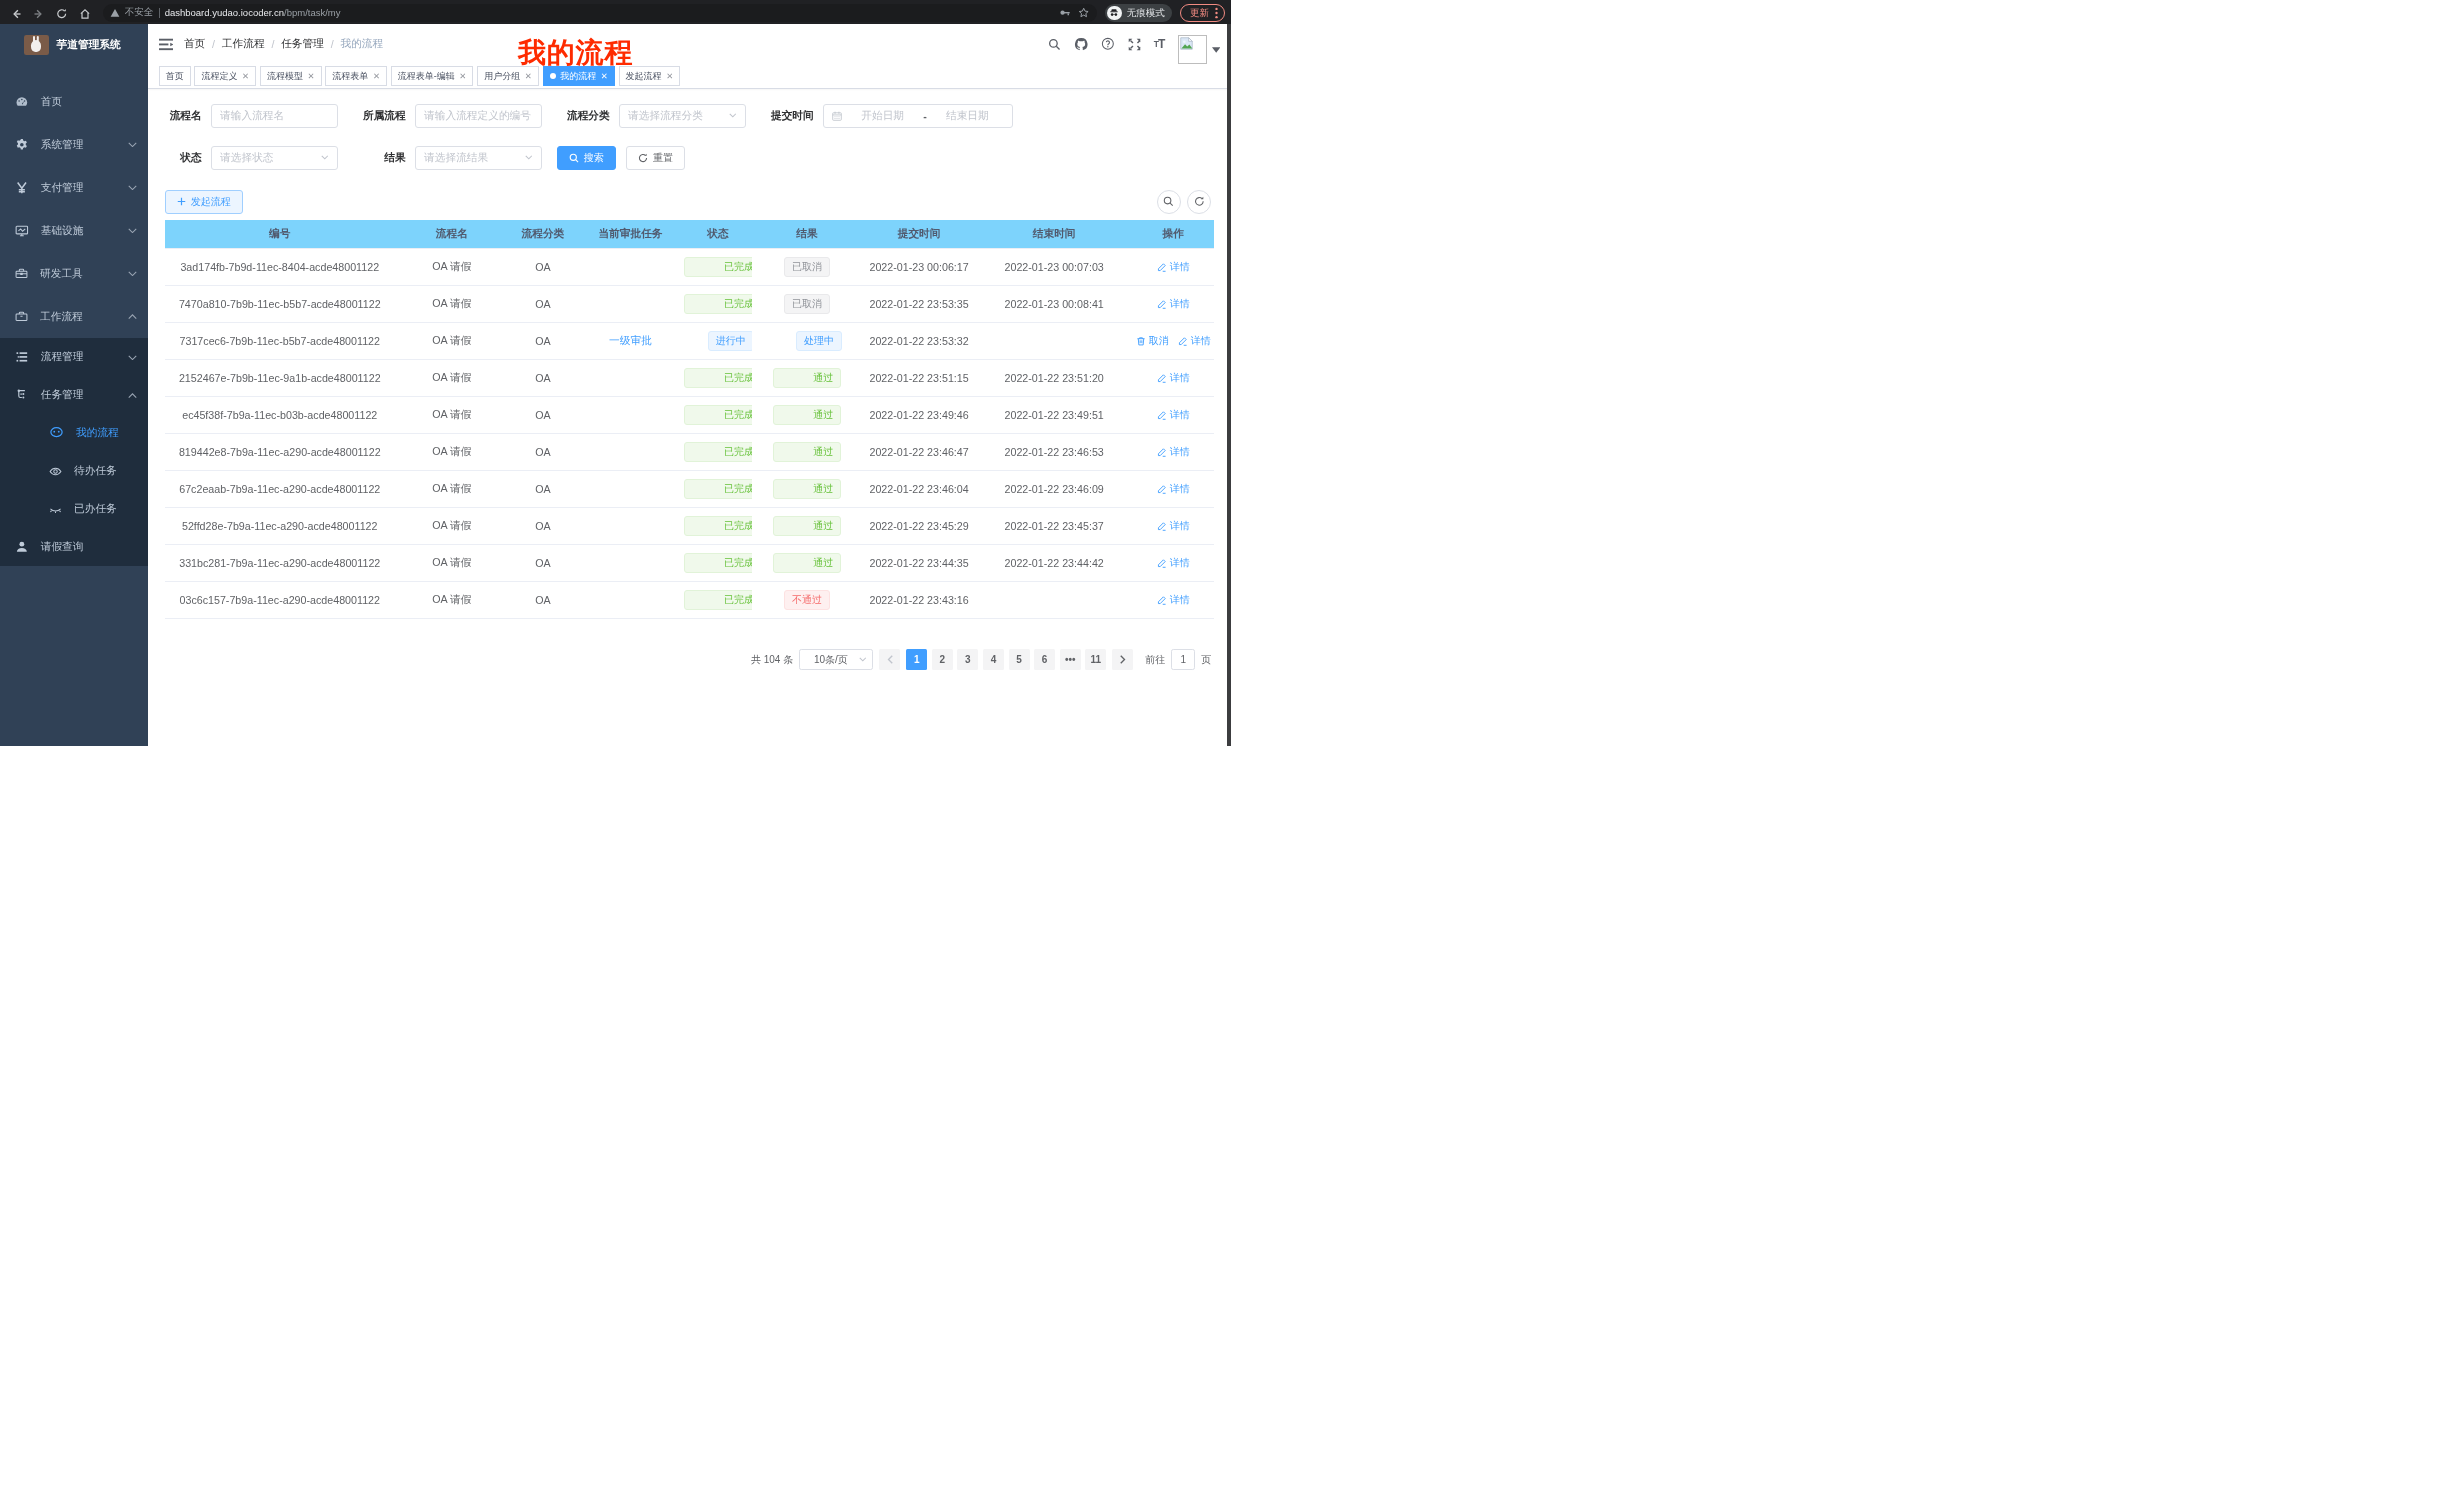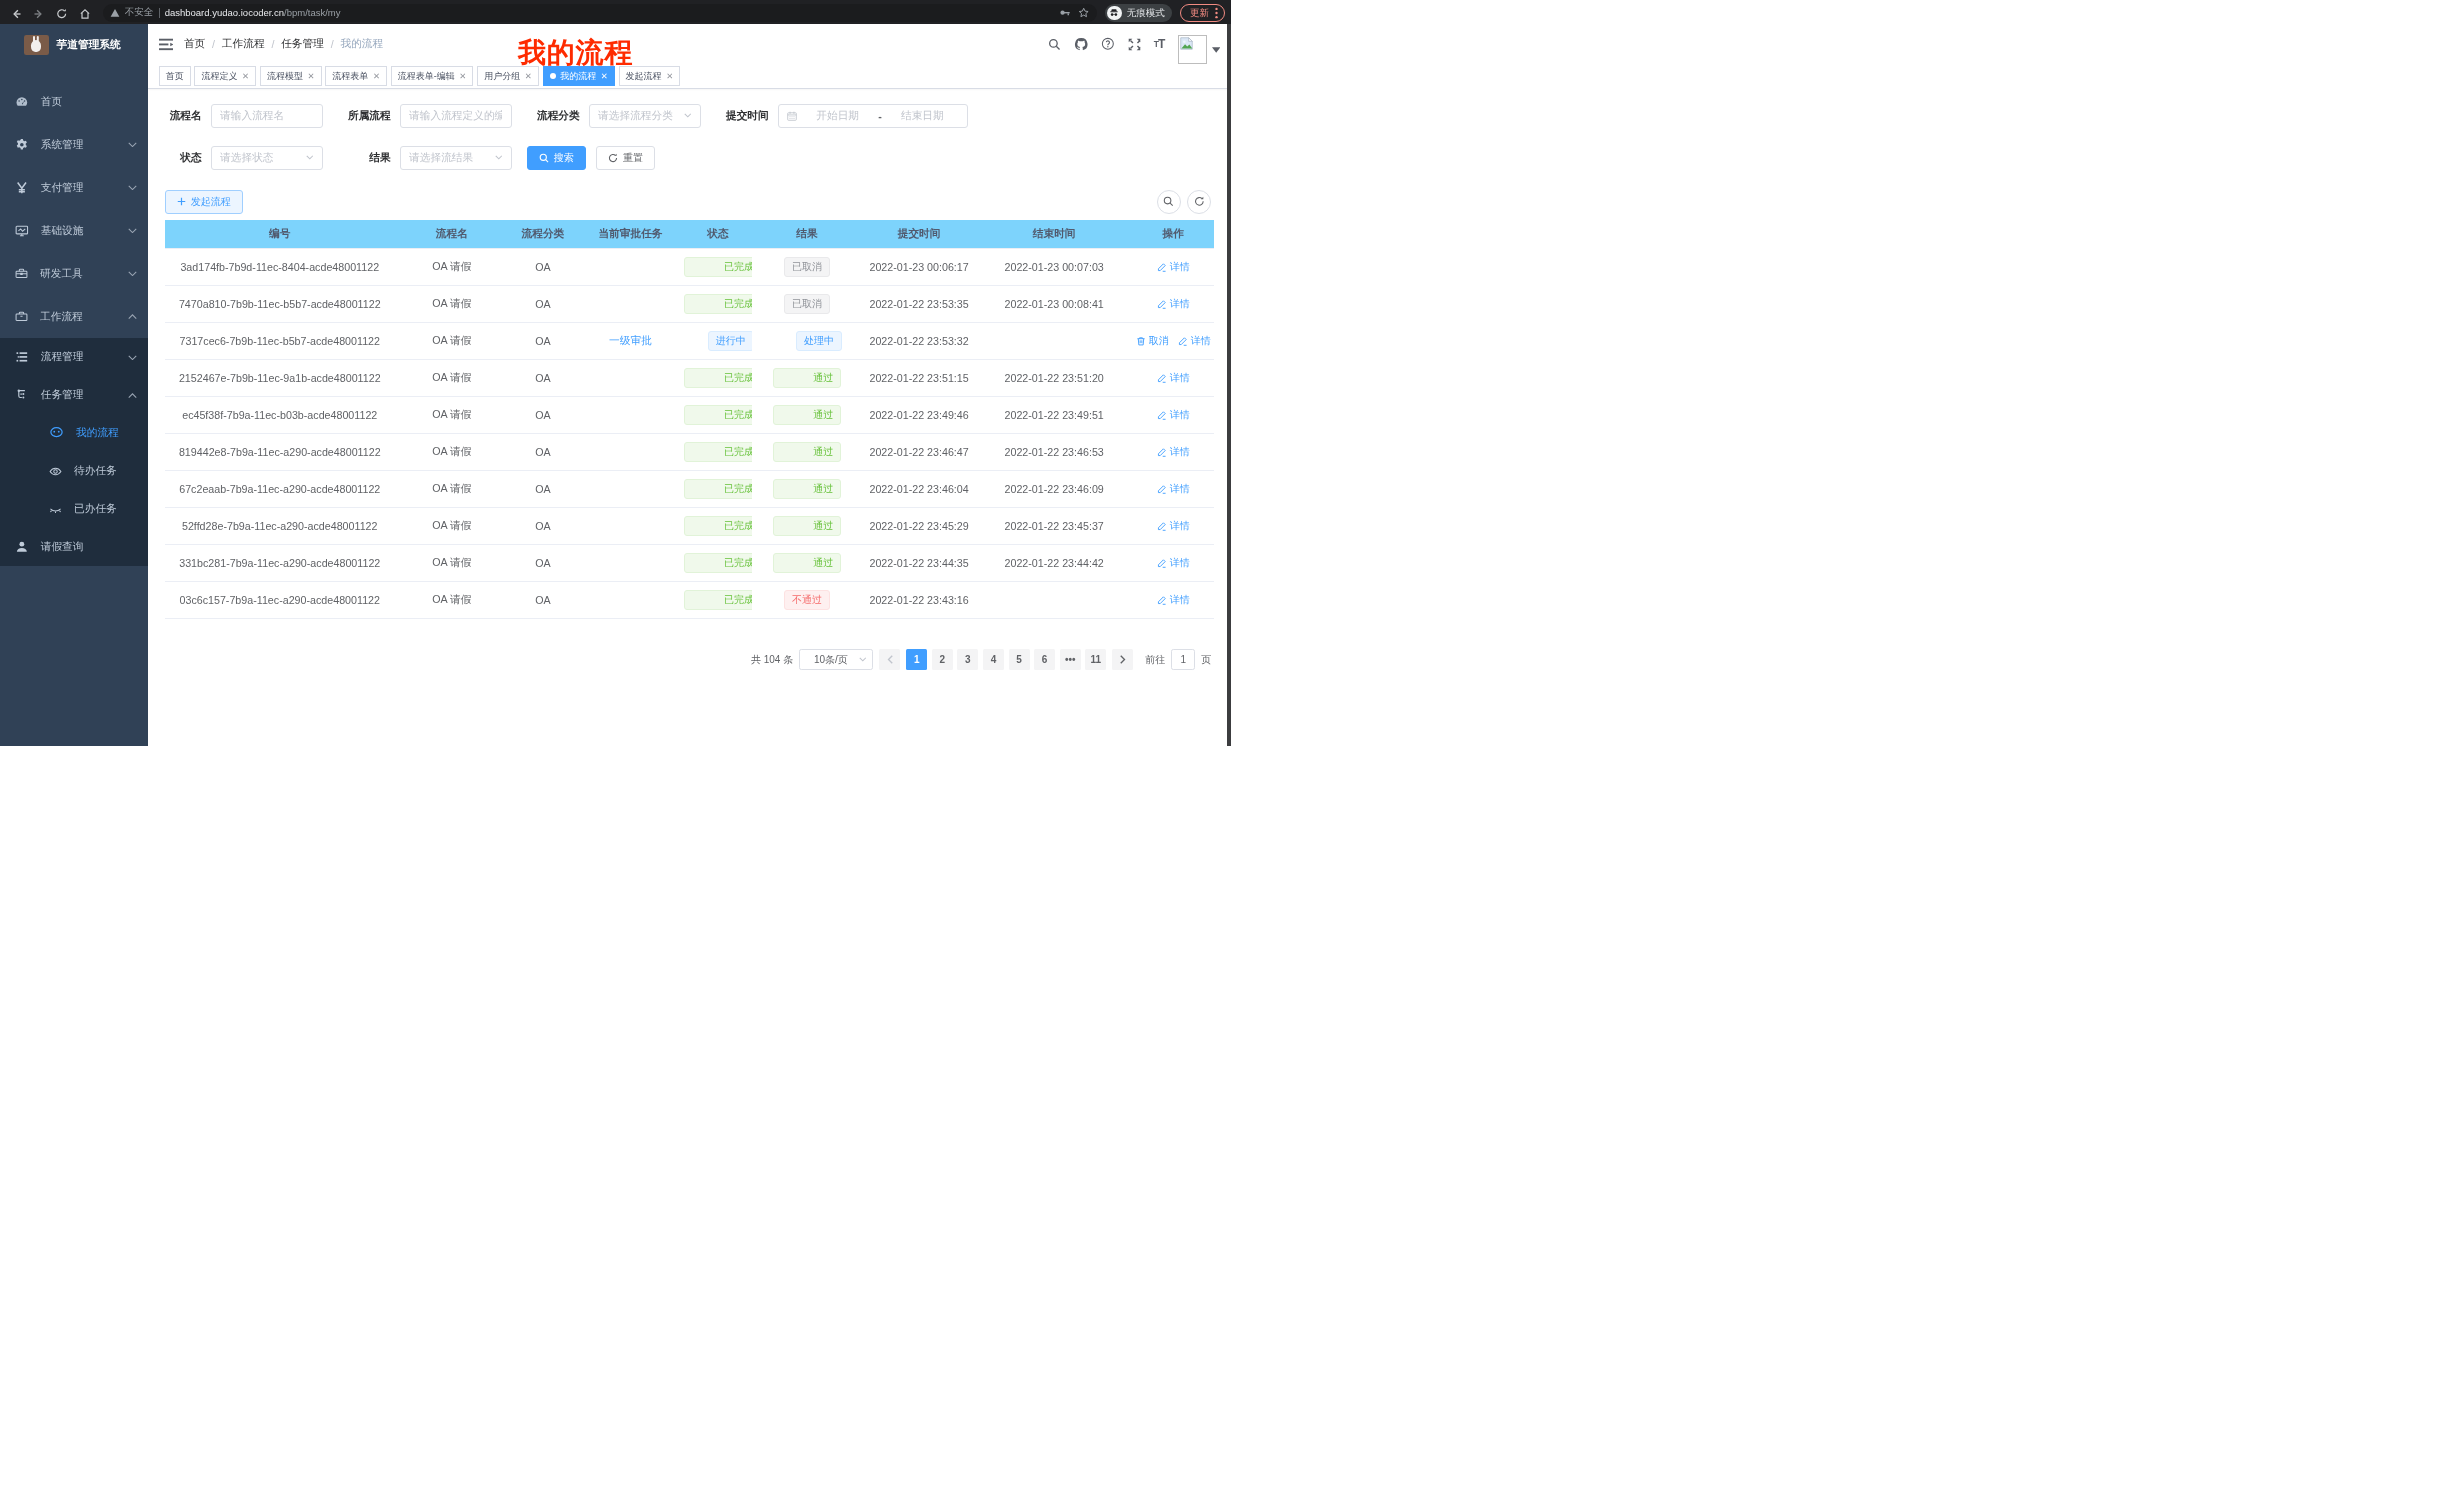"请输入流程名" .finput { width: 112px -> 127px }
